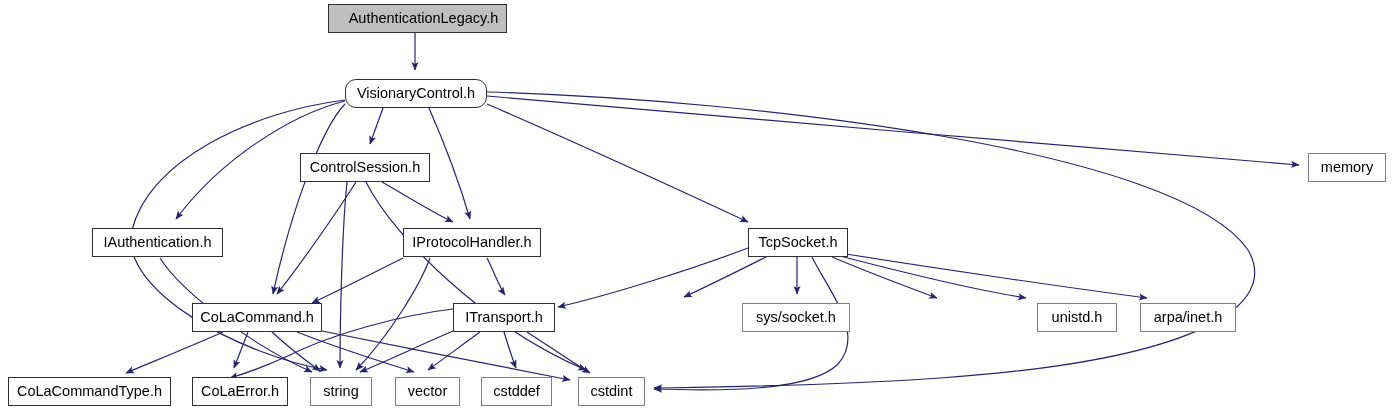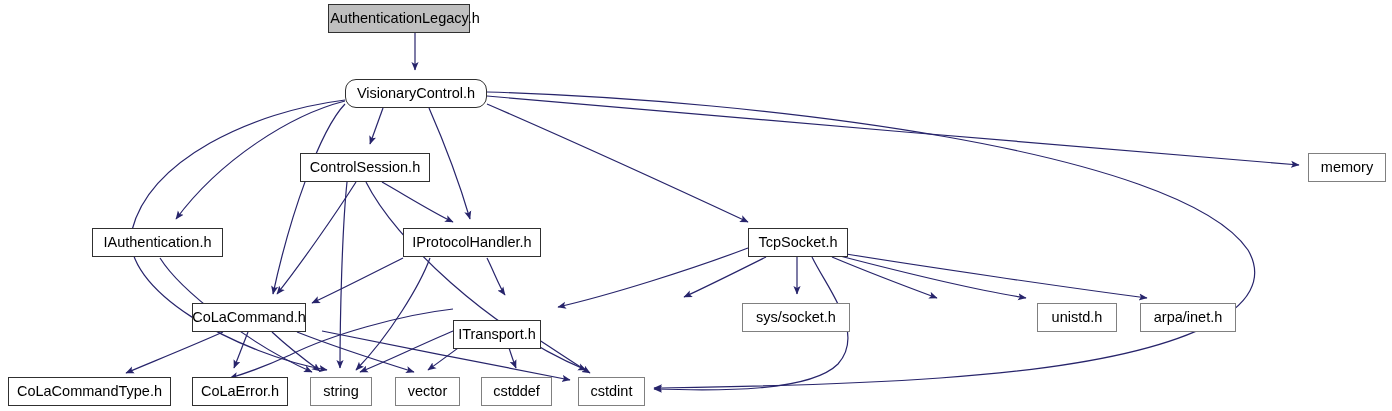"AuthenticationLegacy.h" div.node { width: 142px -> 179px }
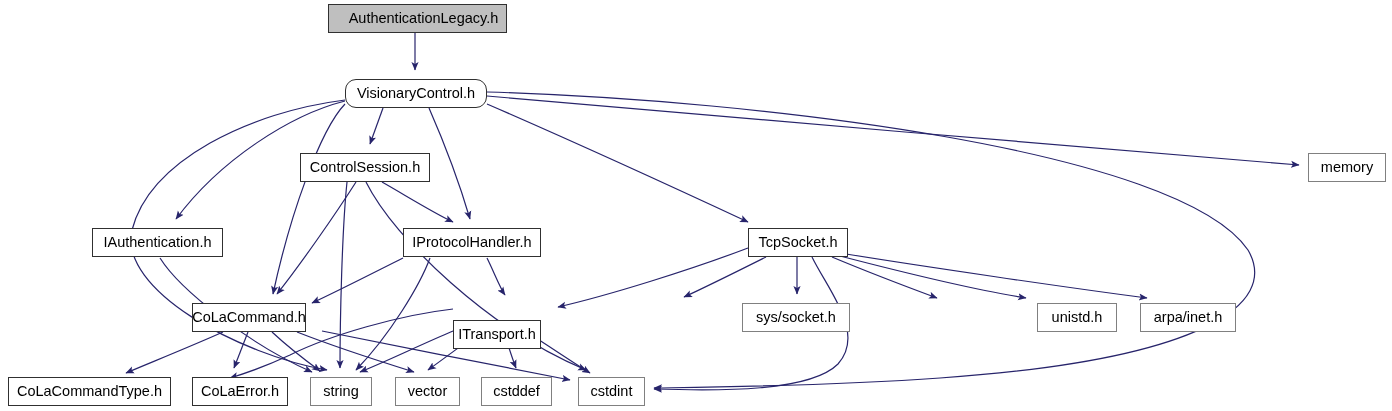"CoLaCommand.h" div.node { width: 114px -> 130px }
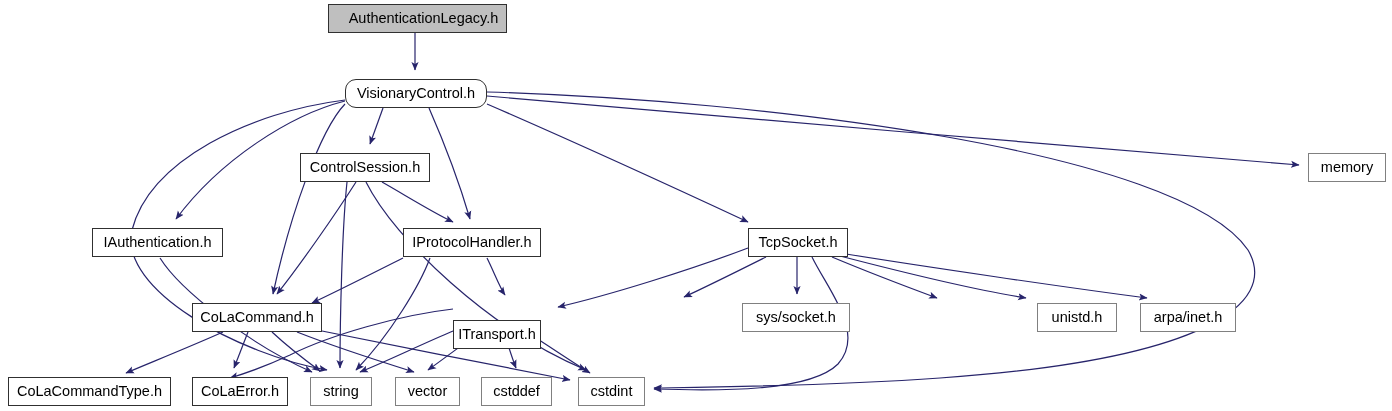"ITransport.h" div.node { top: 320px -> 303px; width: 88px -> 102px }
